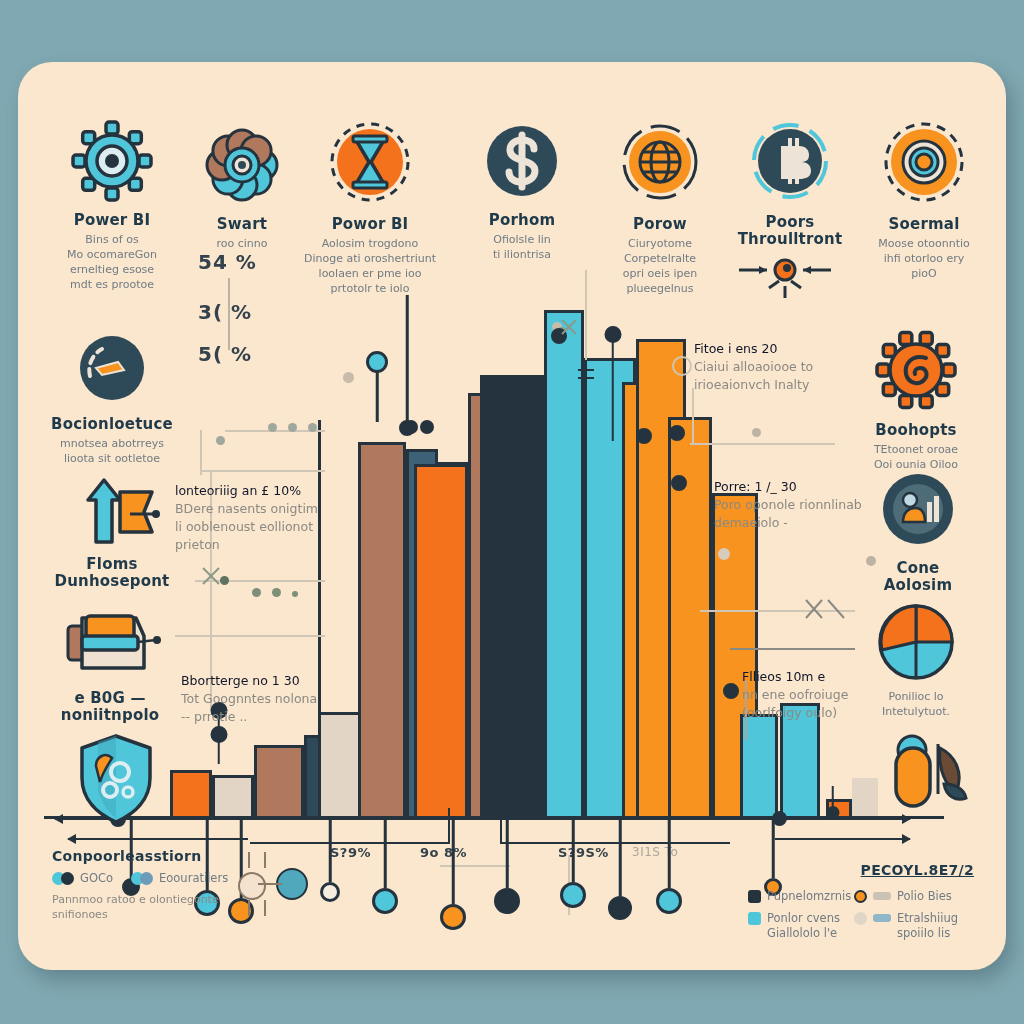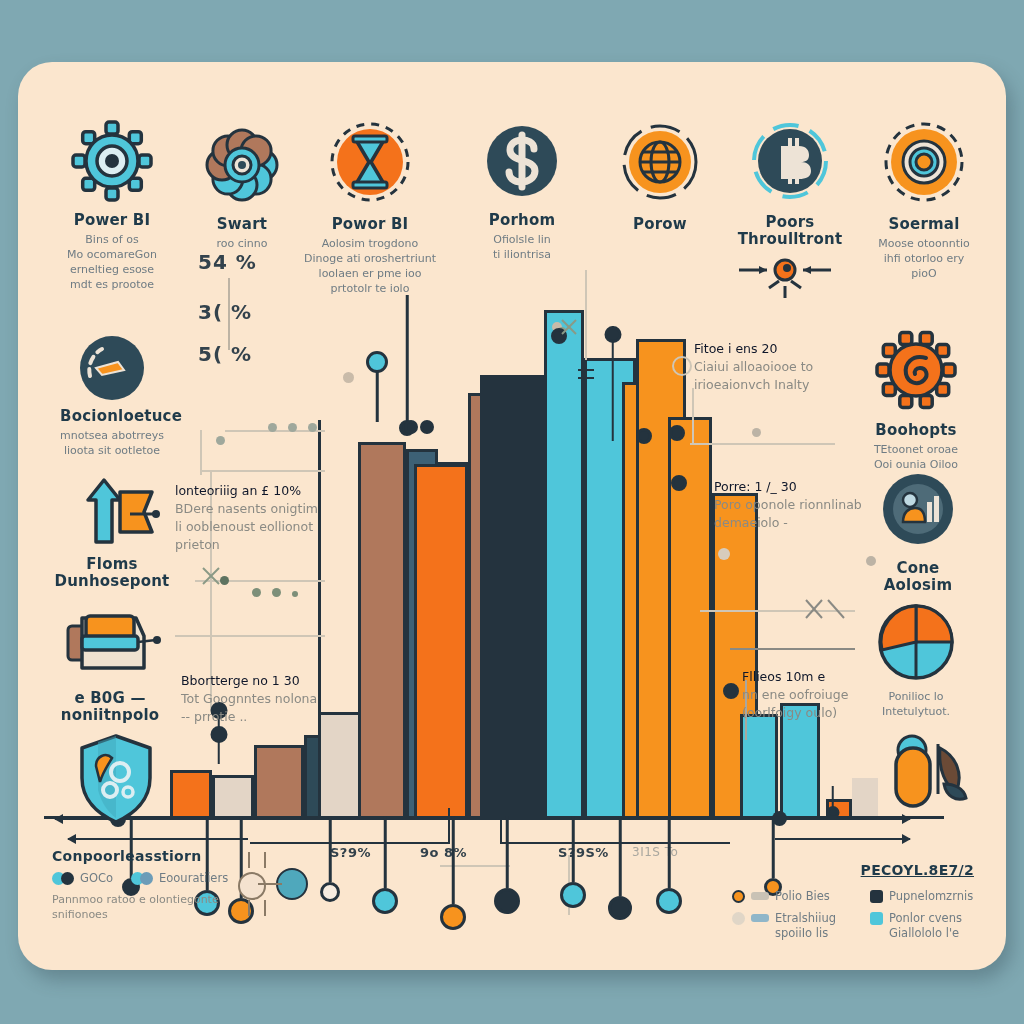"Ciuryotome" div.icon-sub { html: none -> <div>Ciuryotome Corpetelralte opri oeis ipen plueegelnus</div> }
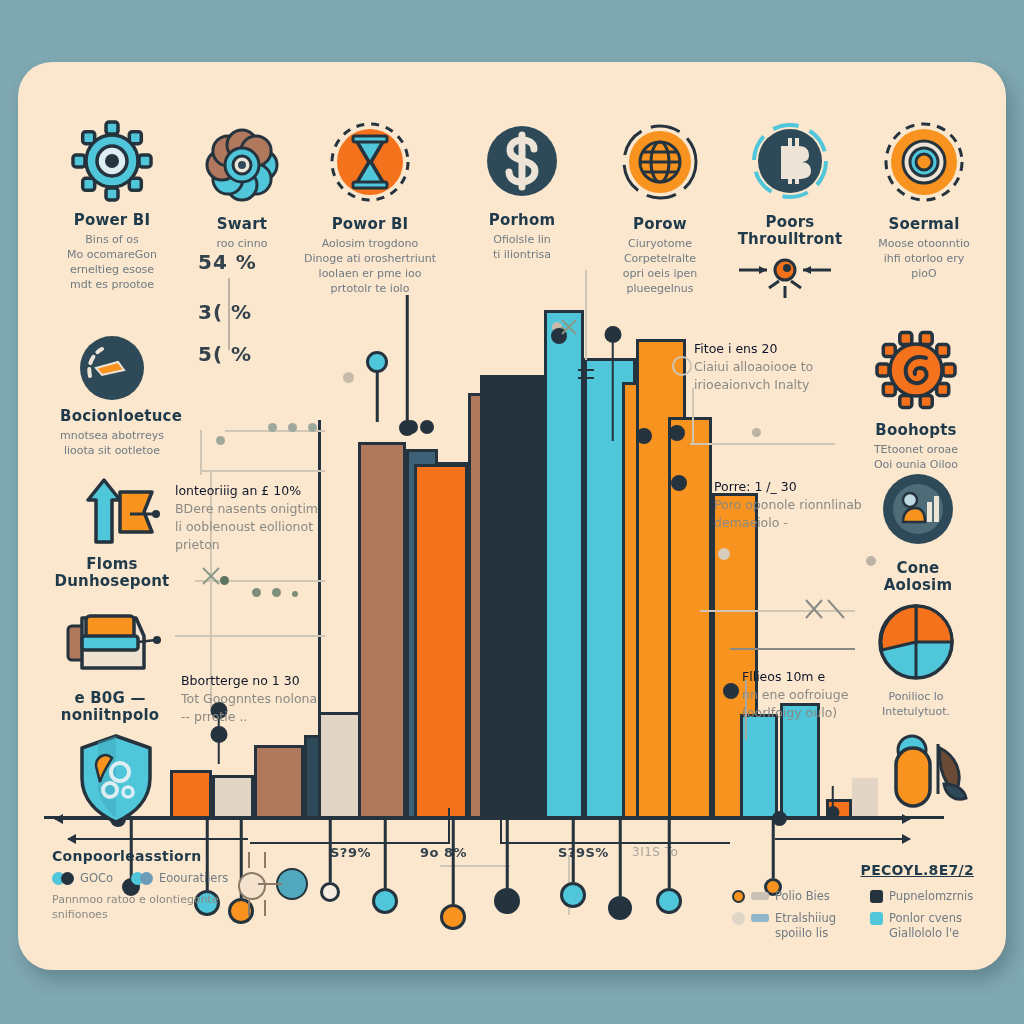"Bocionloetuce" div.icon-title { margin-top: 0 -> 8px; text-align: right -> none }
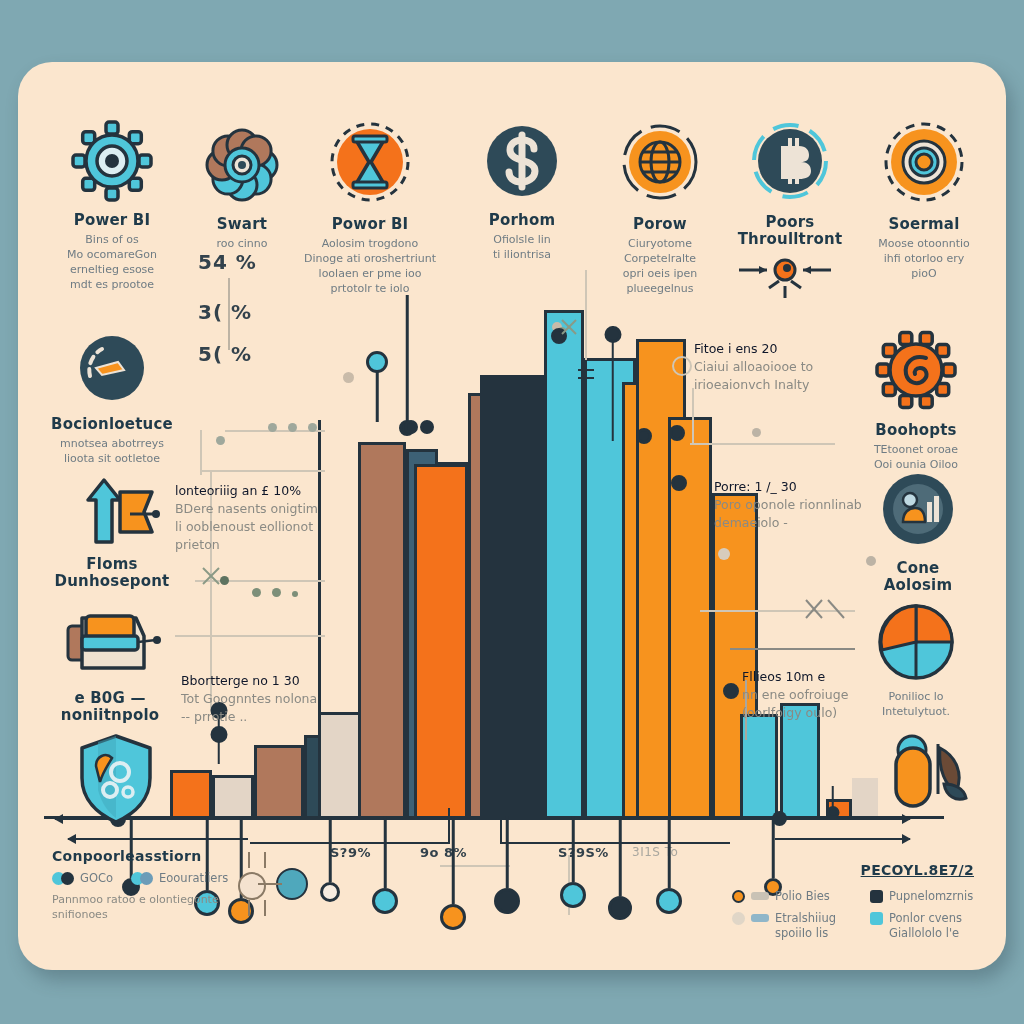"Polio Bies" div { order: before "Pupnelomzrnis" -> after "Pupnelomzrnis" }
